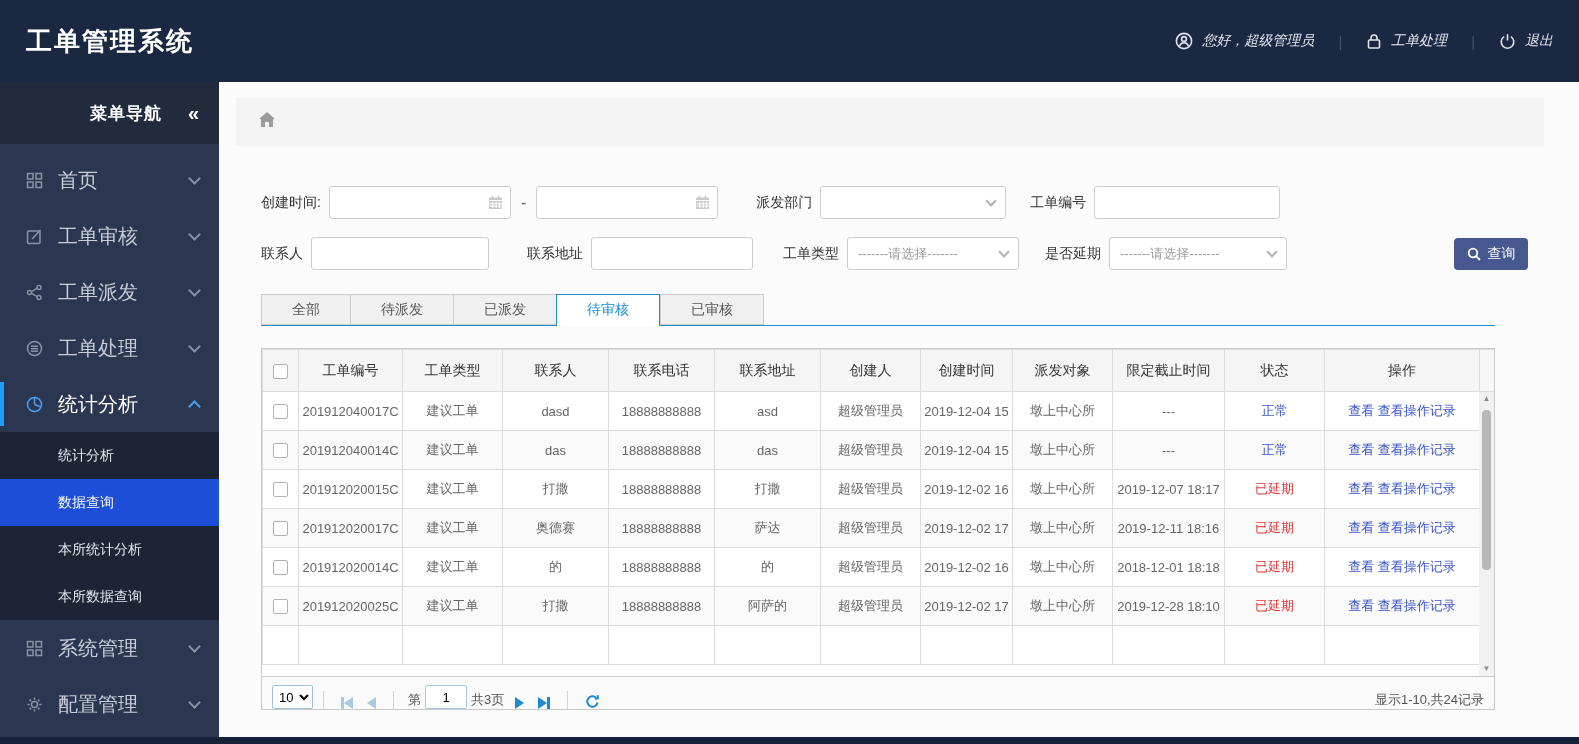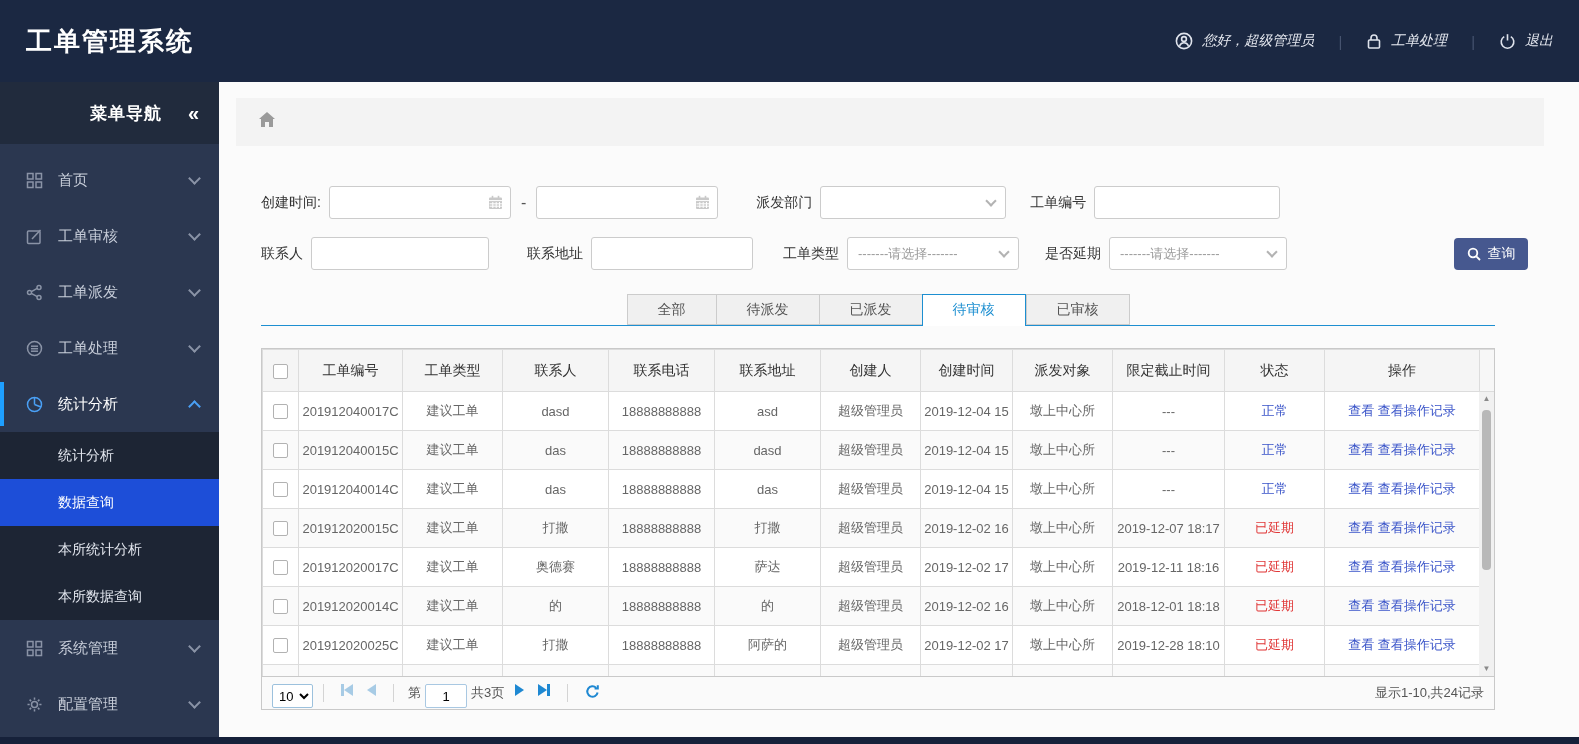"首页" .mitem { font-size: 15px -> 20px }
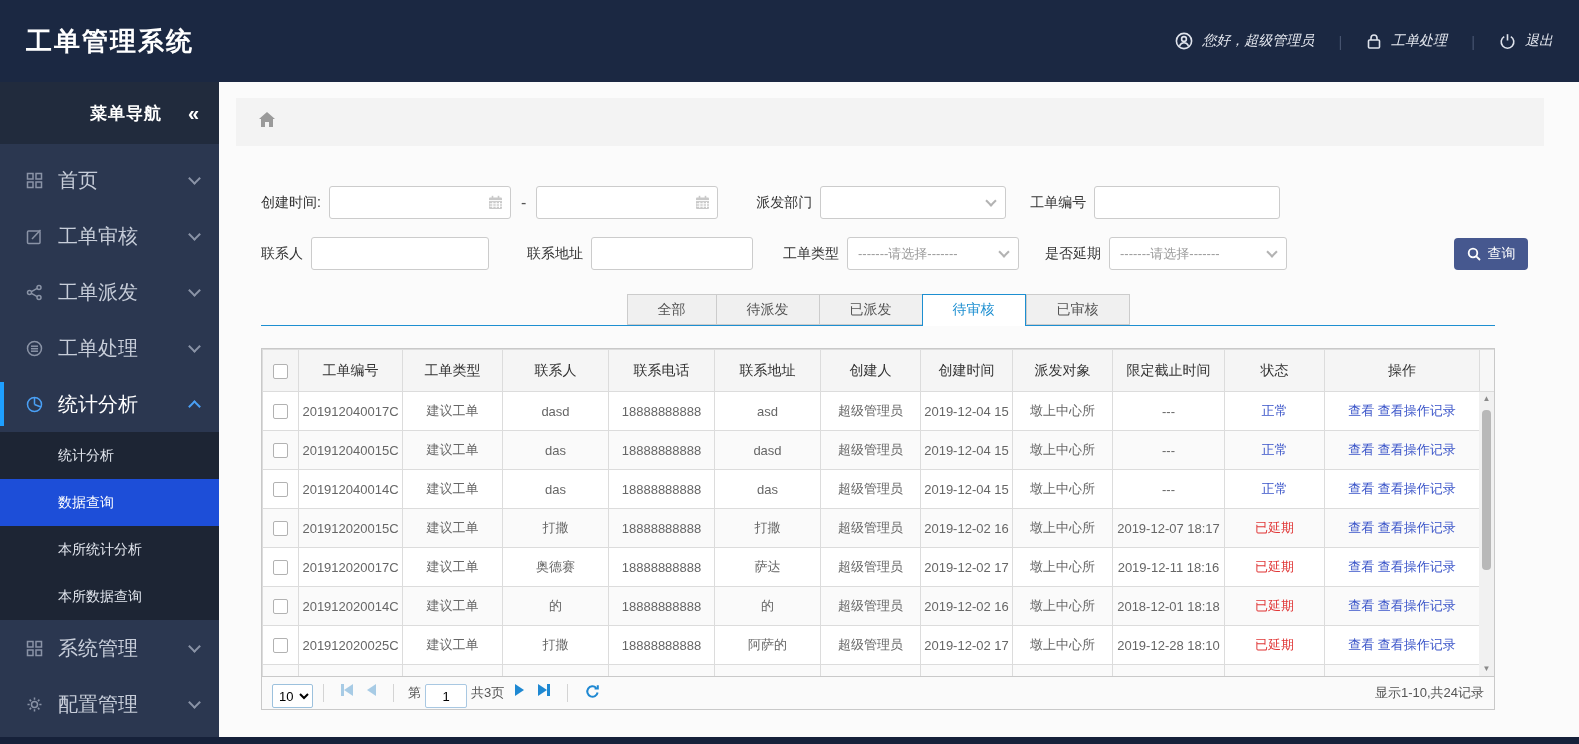"全部" .tabs { justify-content: center -> none }
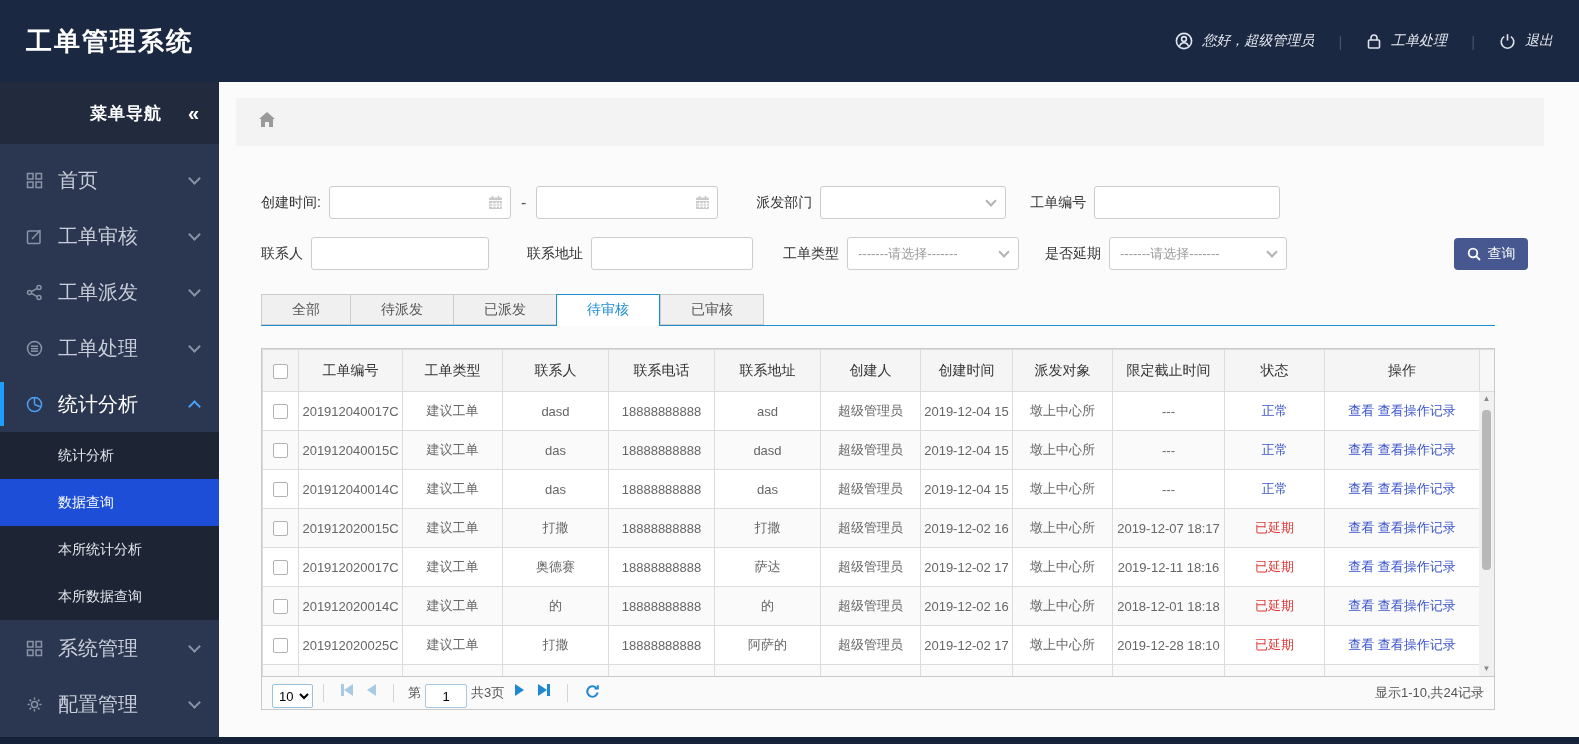"201912040015C" tr { html: <tr> <td><span></span></td> <td>201912040015C</td> <td>建议工单</td> <td>das</td> <td>18888888888</td> <td>dasd</td> <td>超级管理员</td> <td>2019-12-04 15</td> <td>墩上中心所</td> <td>---</td> <td><span>正常</span></td> <td> <a>查看</a> <a>查看操作记录</a> </td> <td></td> </tr> -> none }
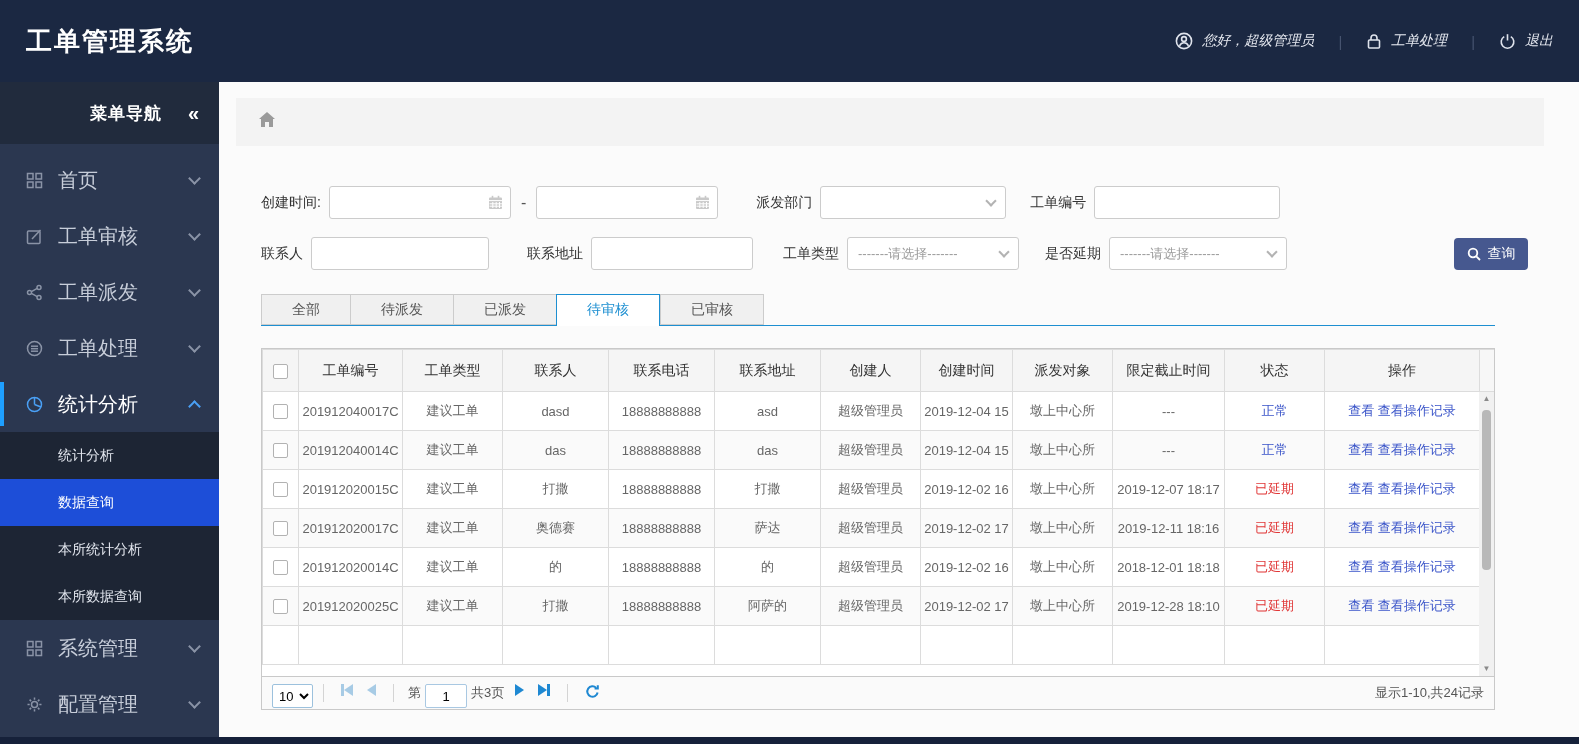"10" .pager { align-items: flex-start -> flex-end; padding: 7px 10px -> 0 10px }
